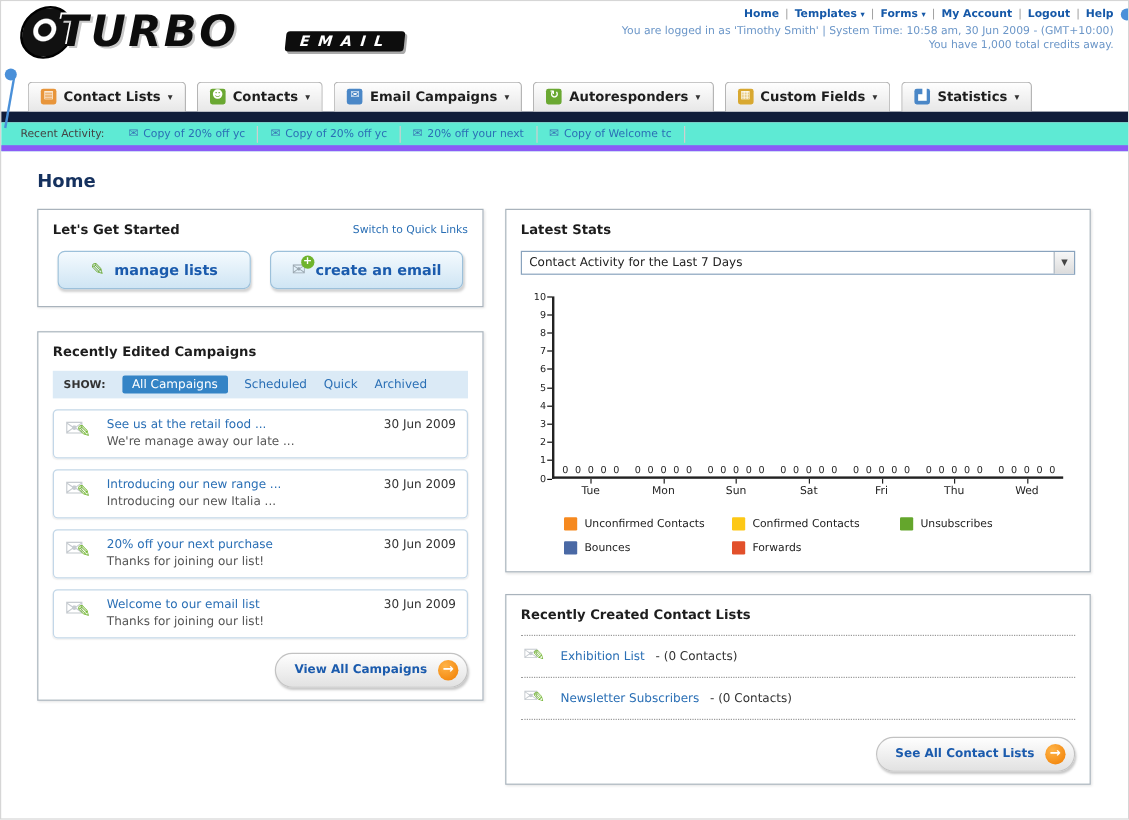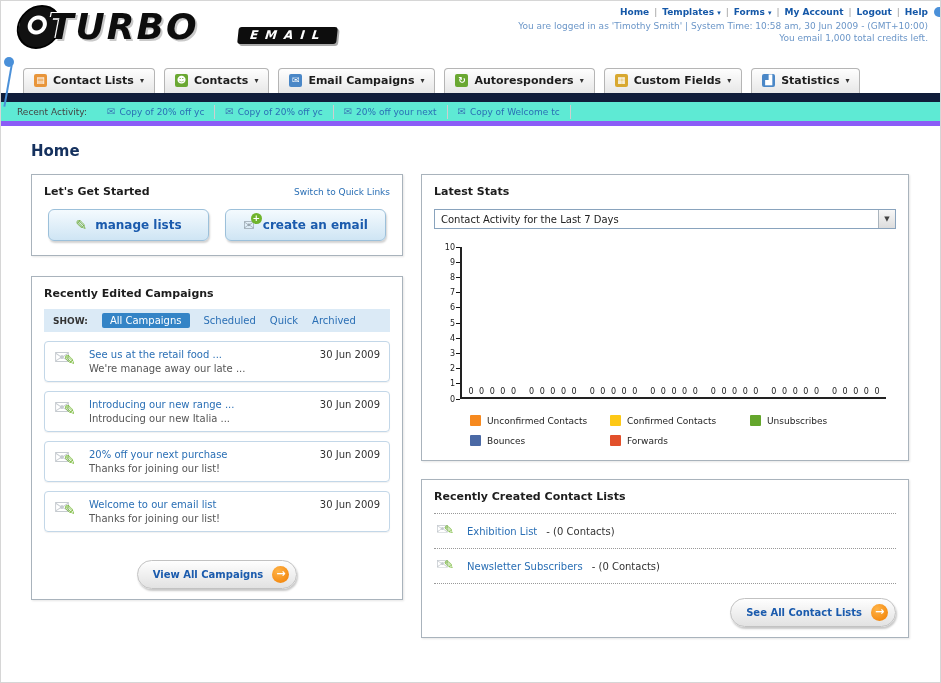"You email 1,000 total credits" div.credits-line { text: email 1,000 total credits left -> have 1,000 total credits away }
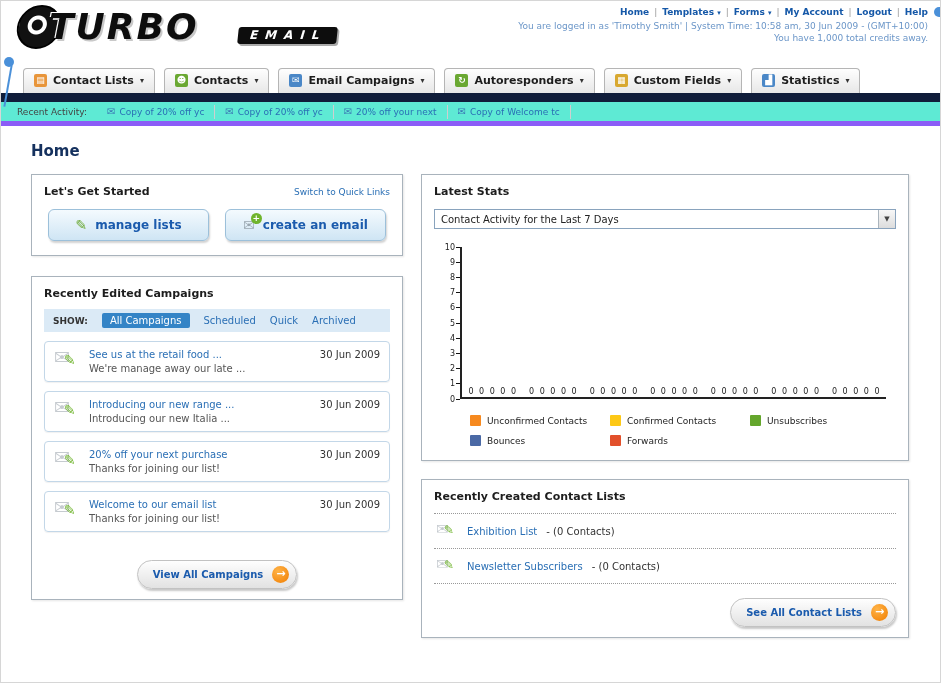"Tue" div.chart-xlabels { html: none -> <div> <div>Tue</div> <div>Mon</div> <div>Sun</div> <div>Sat</div> <div>Fri</div> <div>Thu</div> <div>Wed</div> </div> }
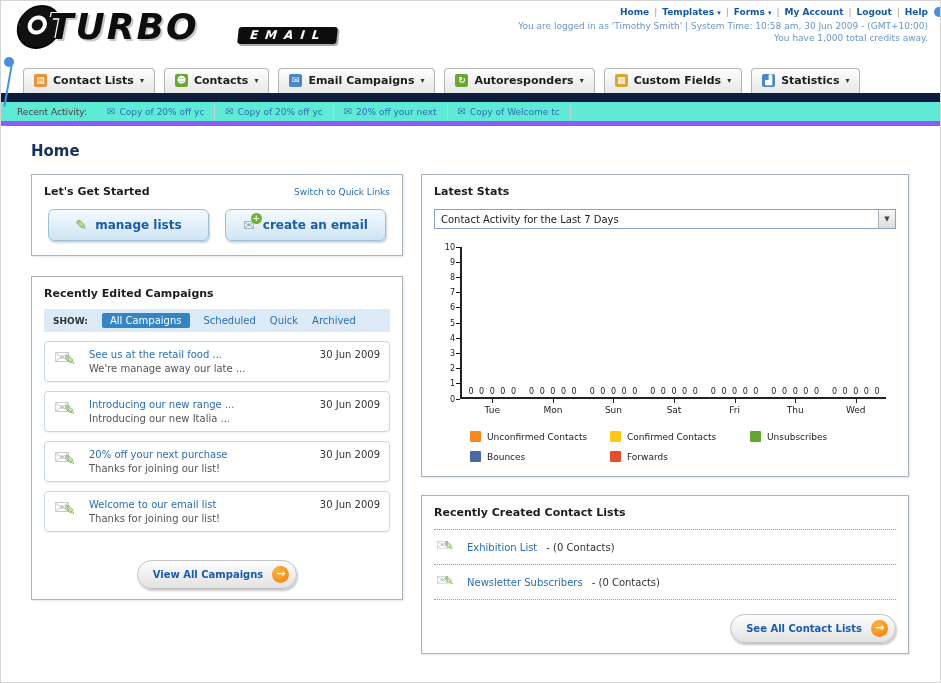"View All Campaigns" .view-row { justify-content: center -> flex-end; margin-top: 28px -> 12px }
